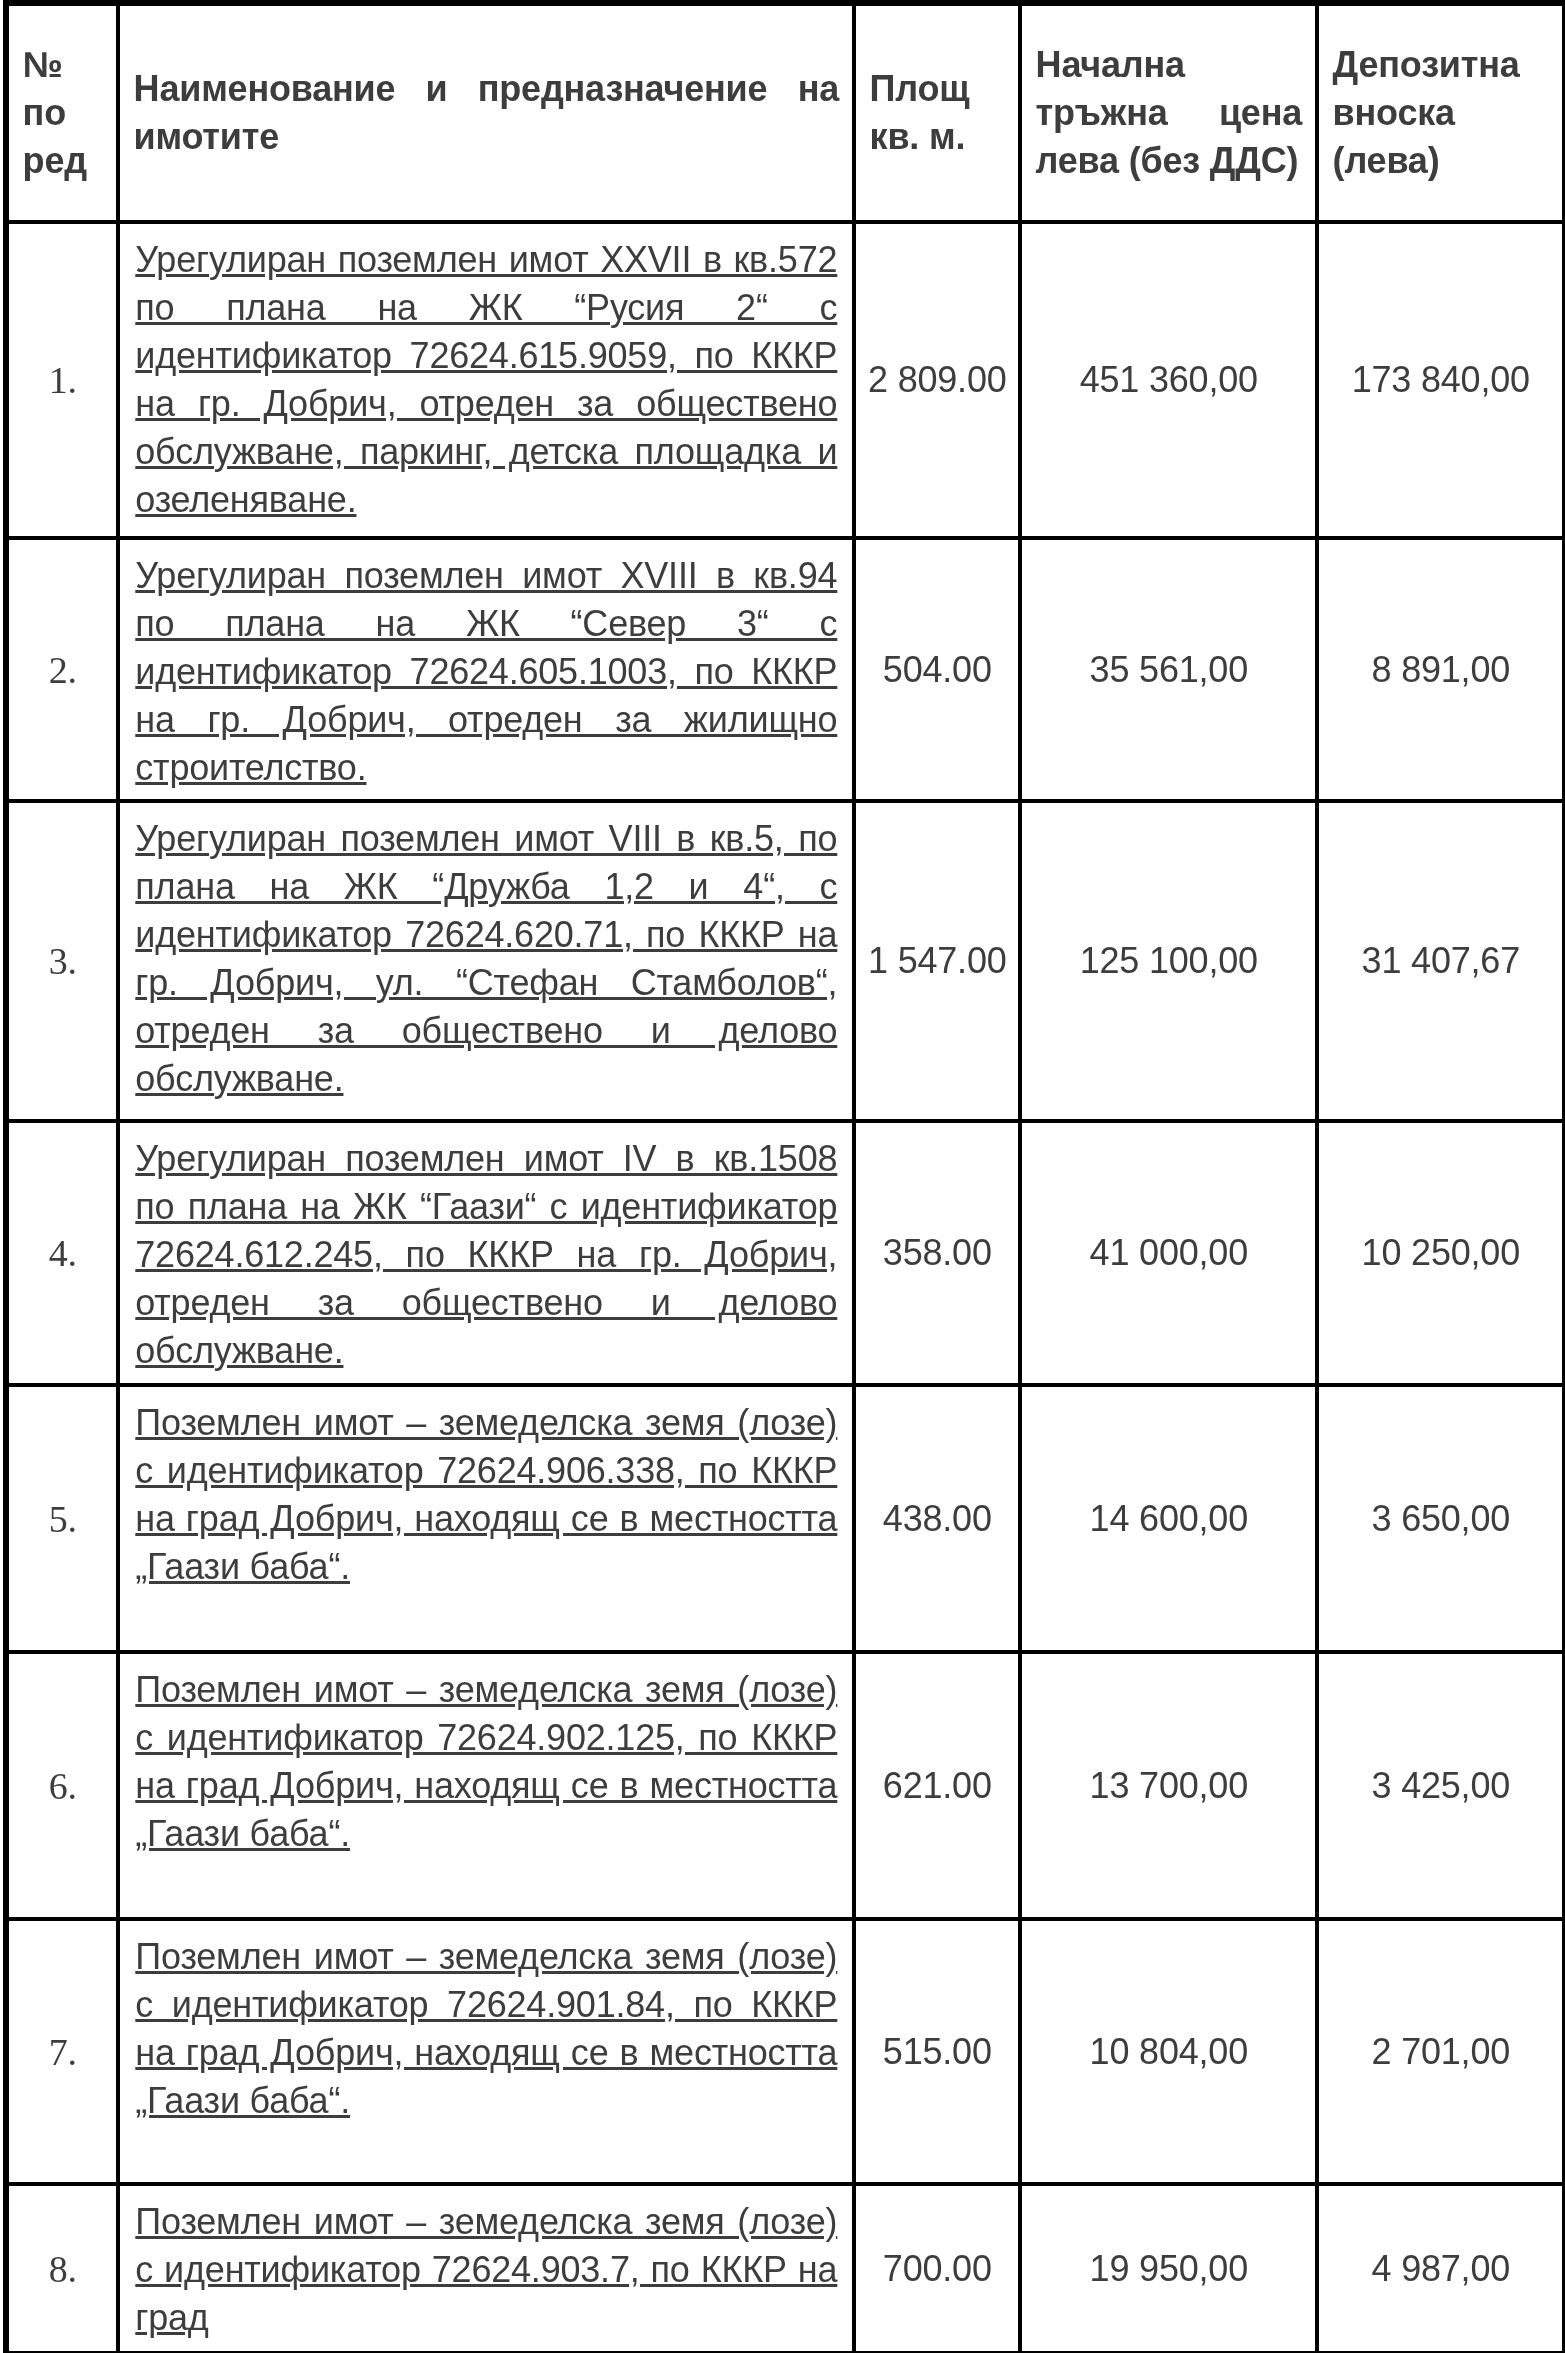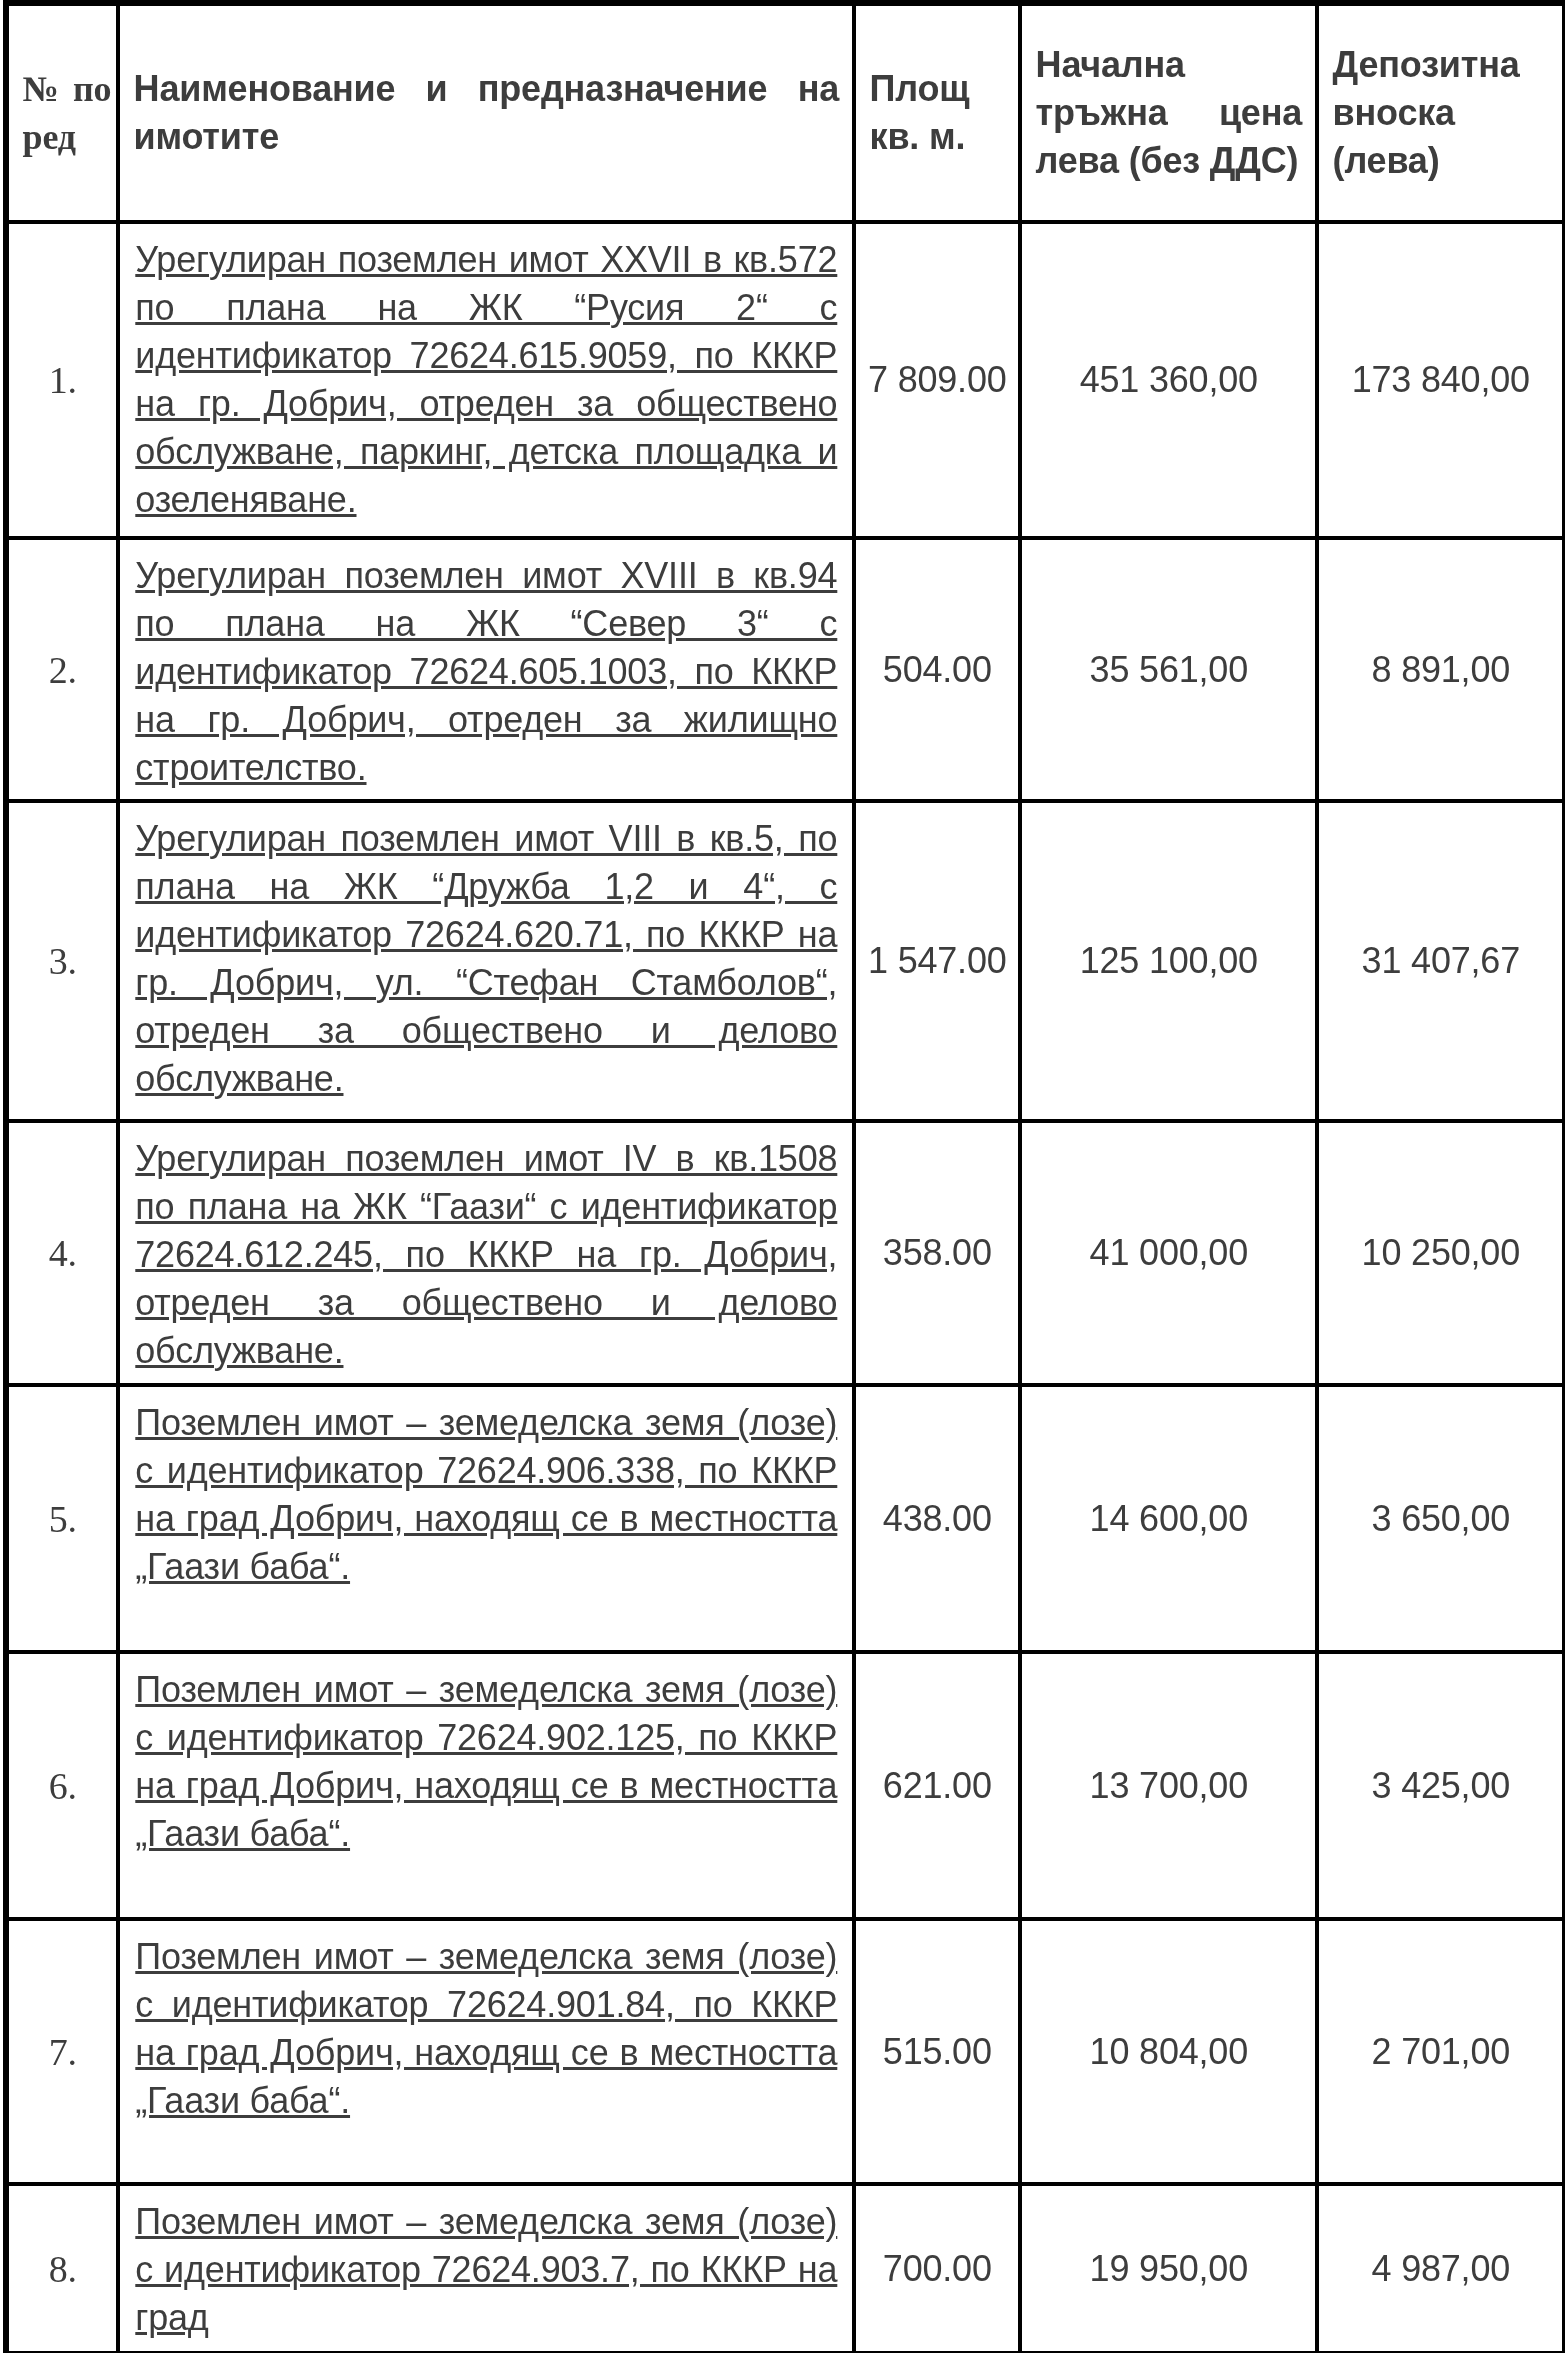"№ по ред" th.h-num { font-family: Liberation Serif, serif -> none }
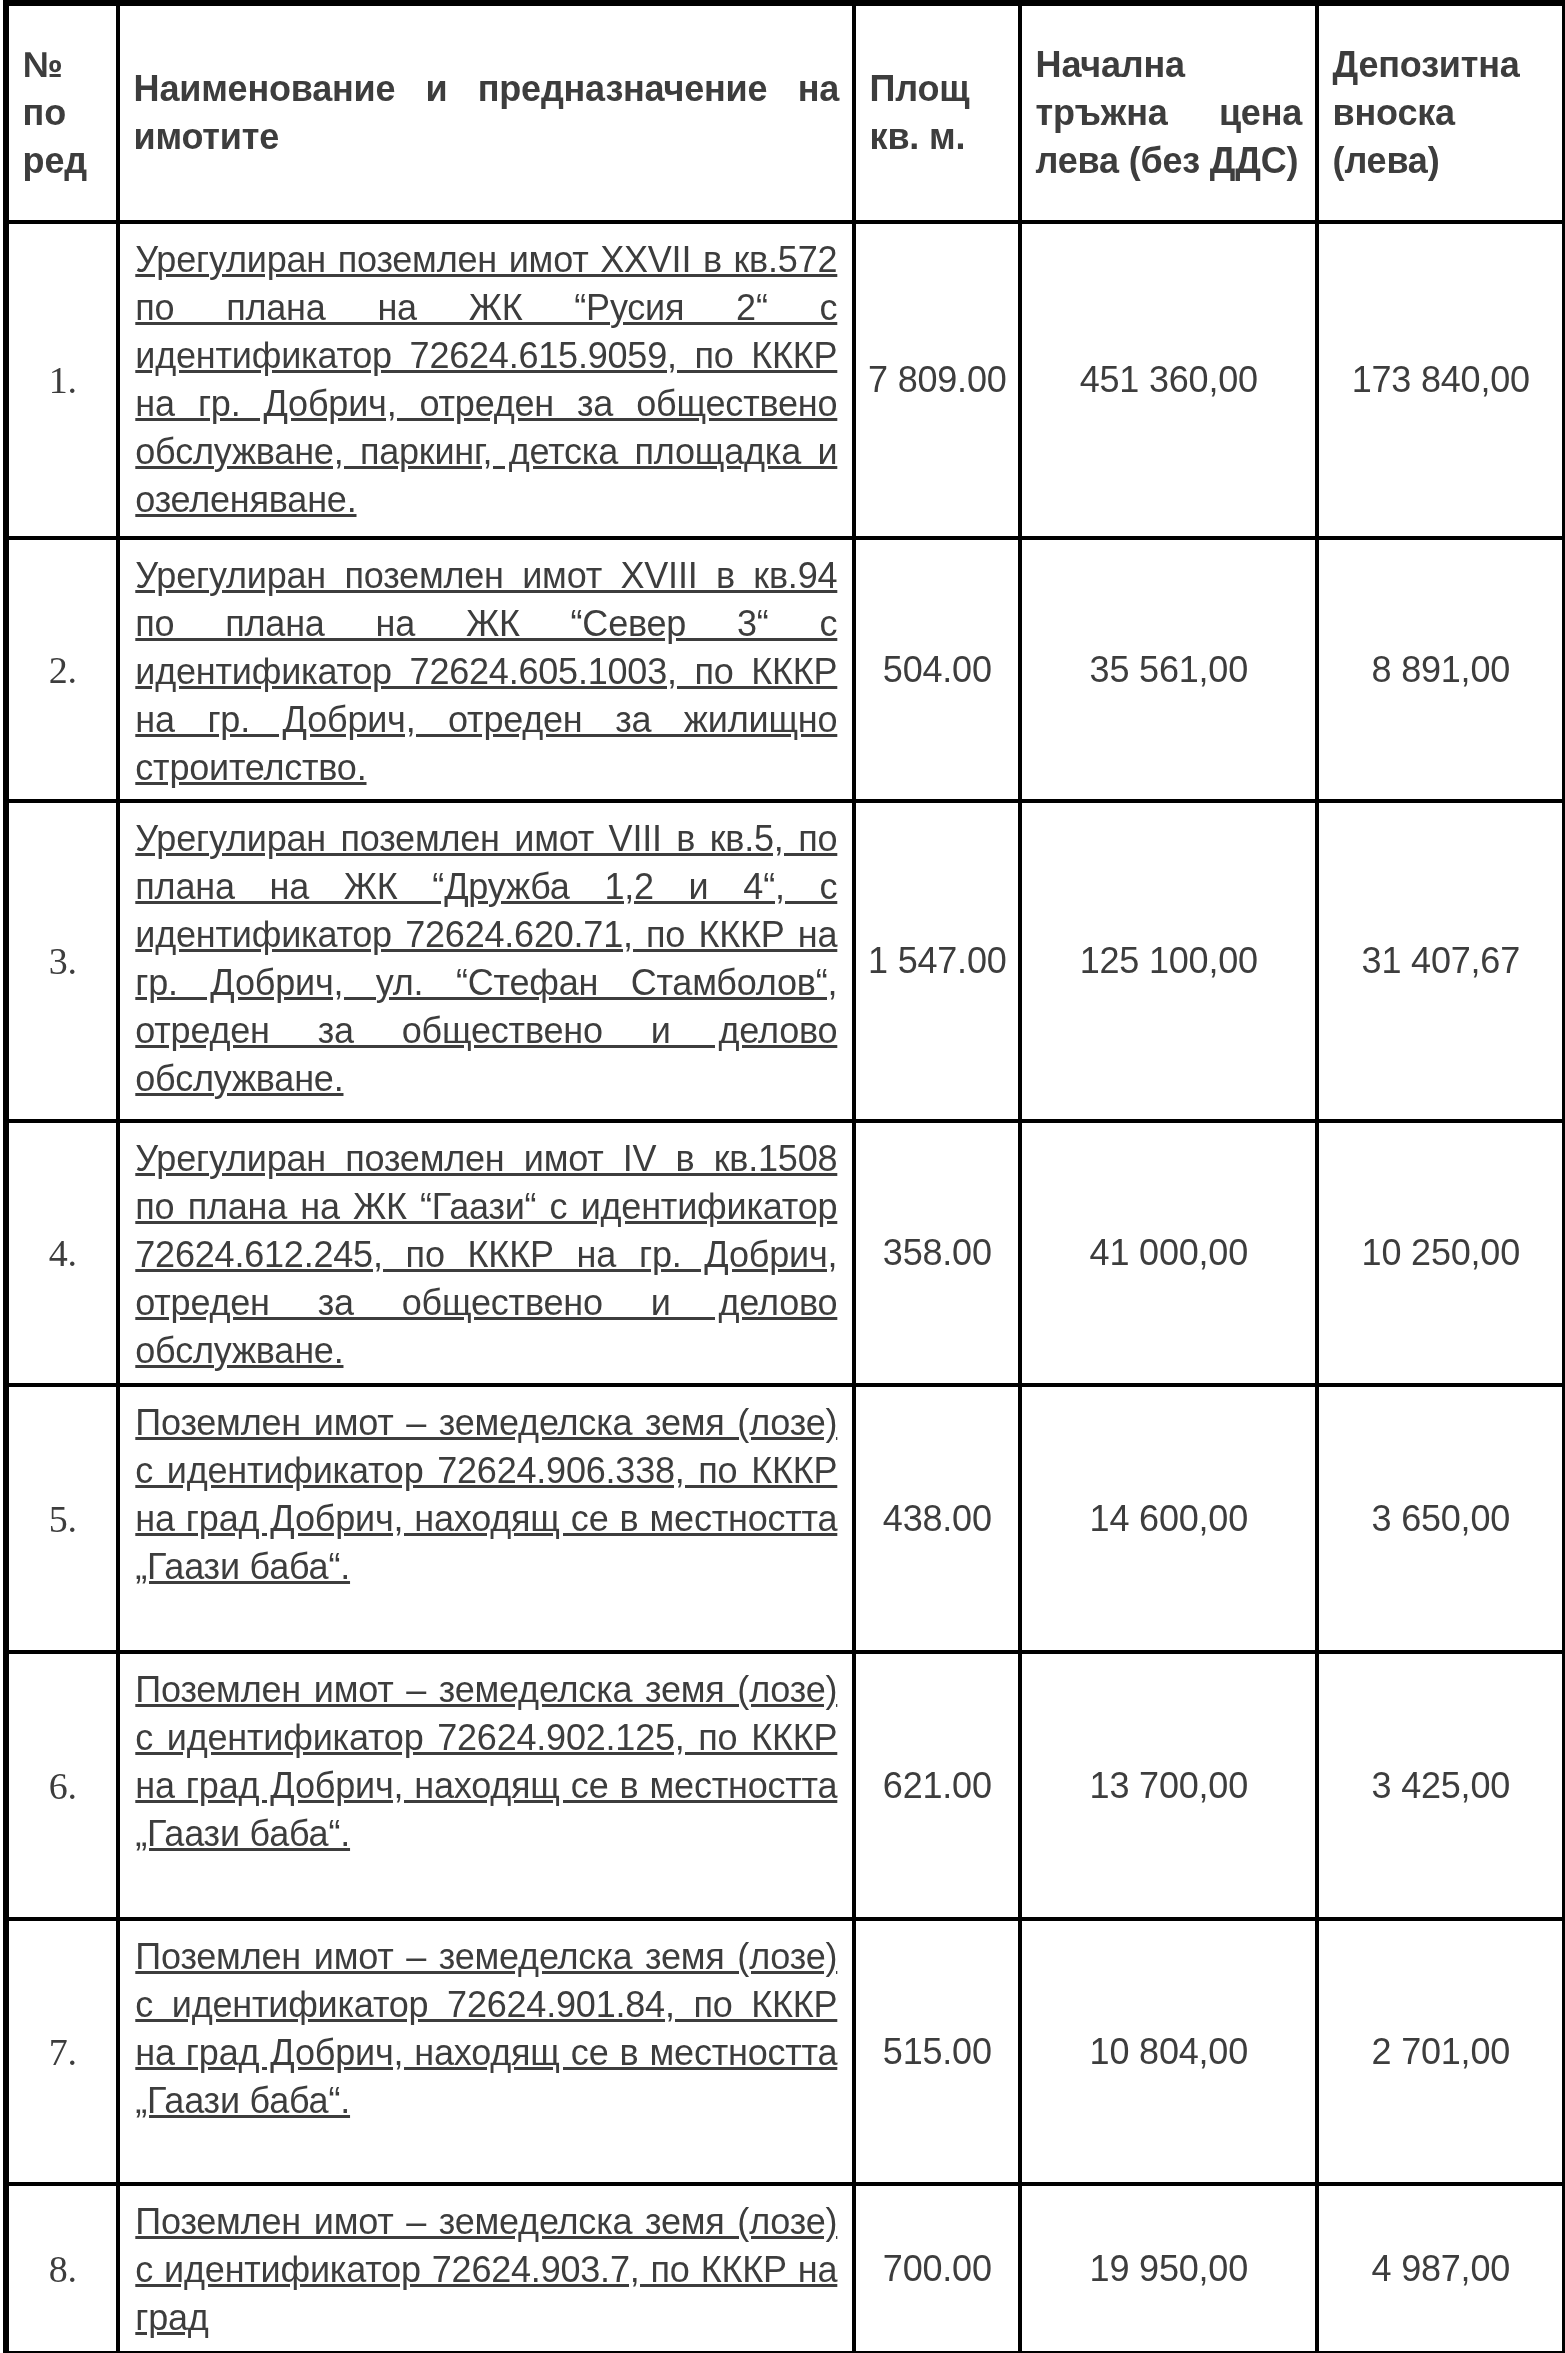"7 809.00" td.cell-mid { text: 7 809.00 -> 2 809.00 }
